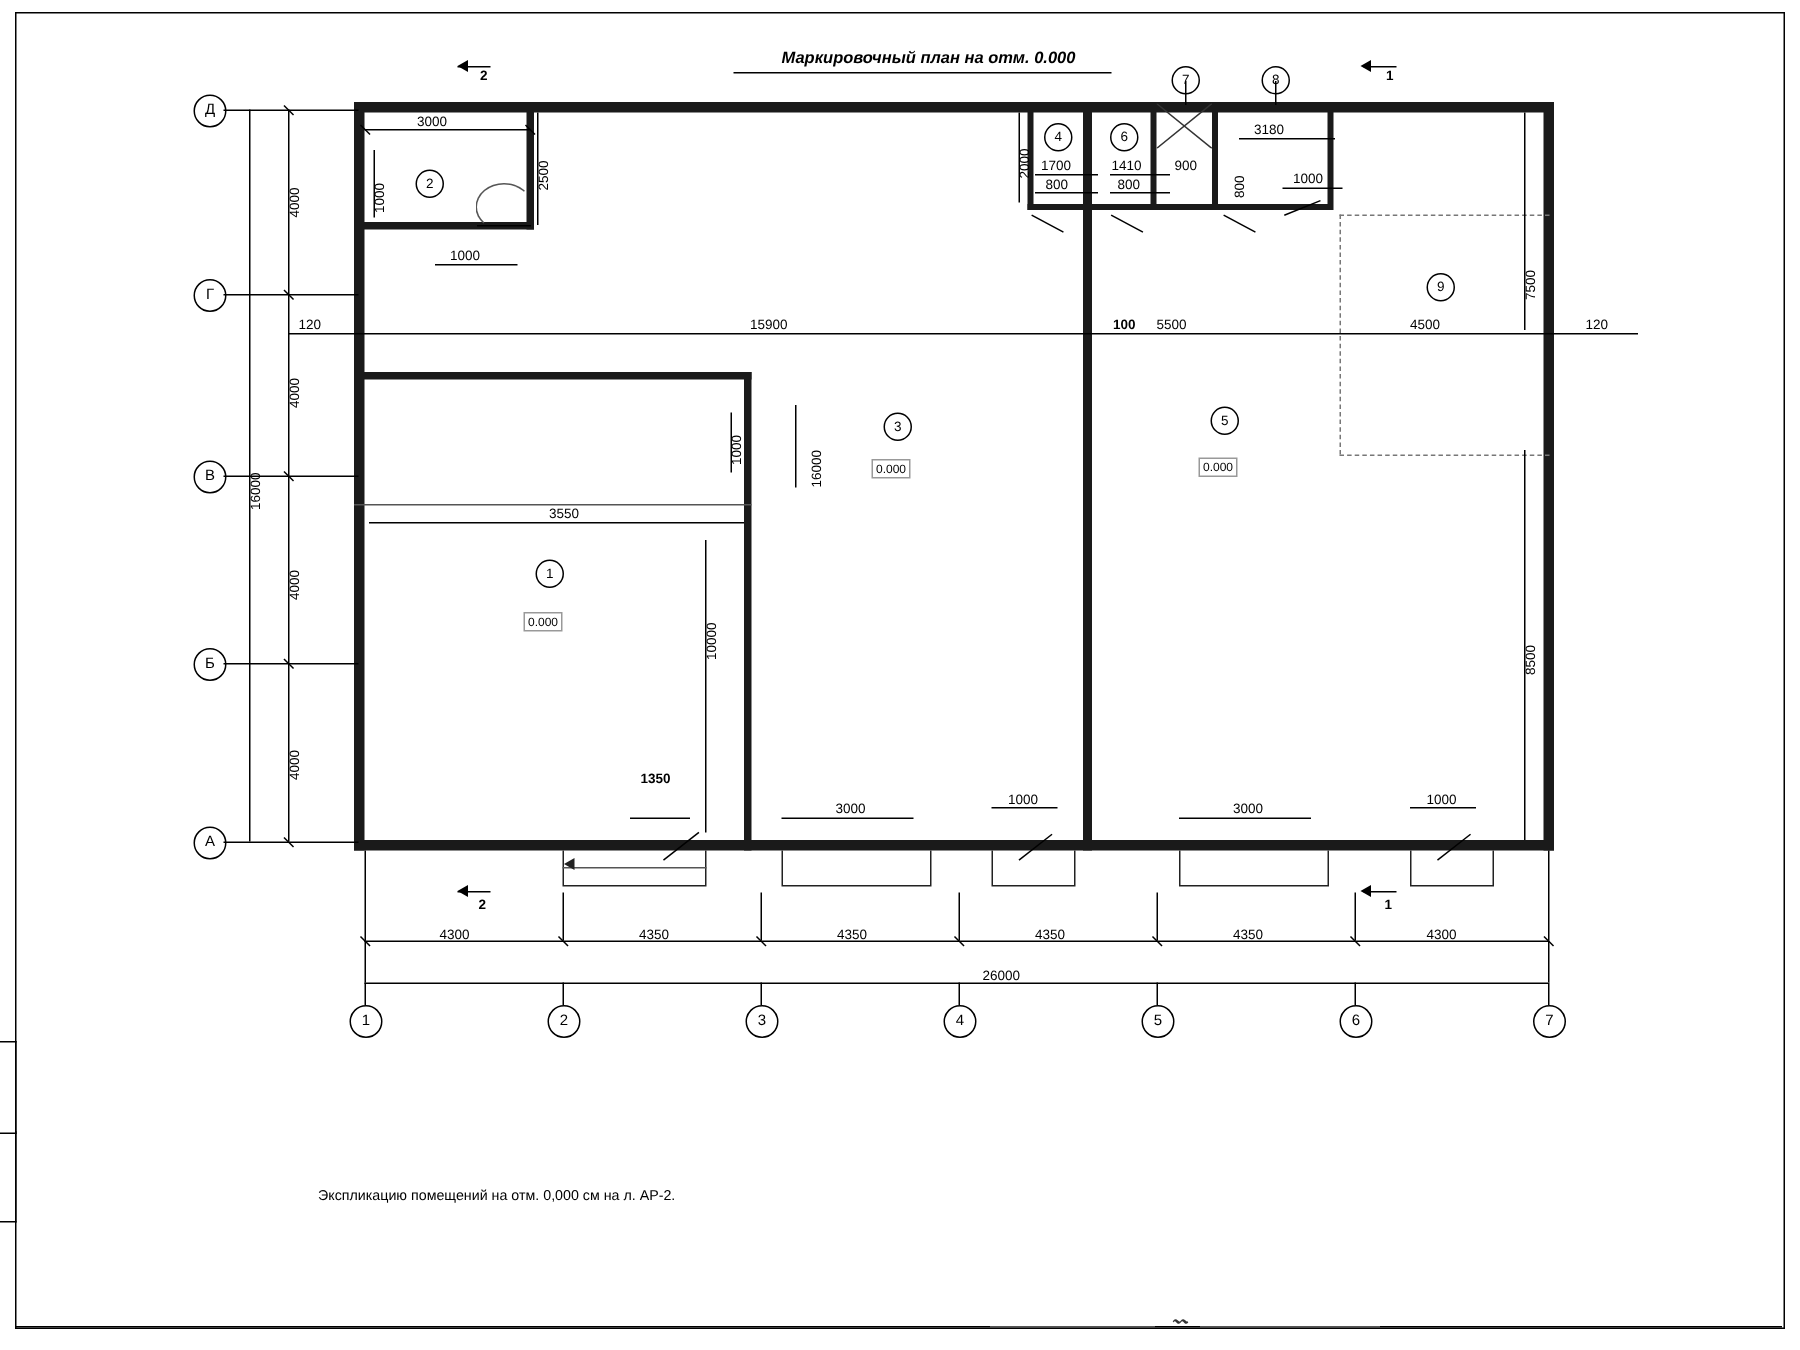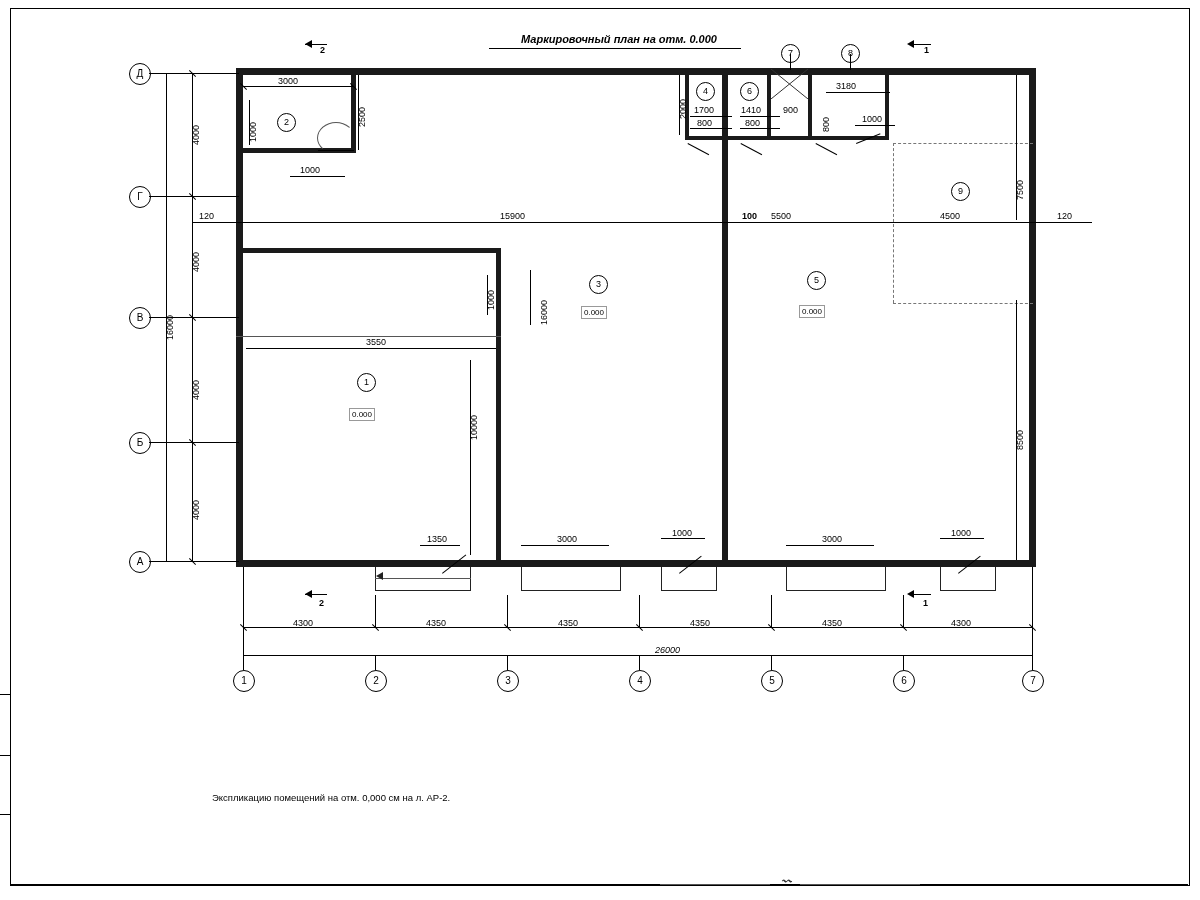"1350" div.txt { font-weight: none -> bold; top: 534px -> 514px }
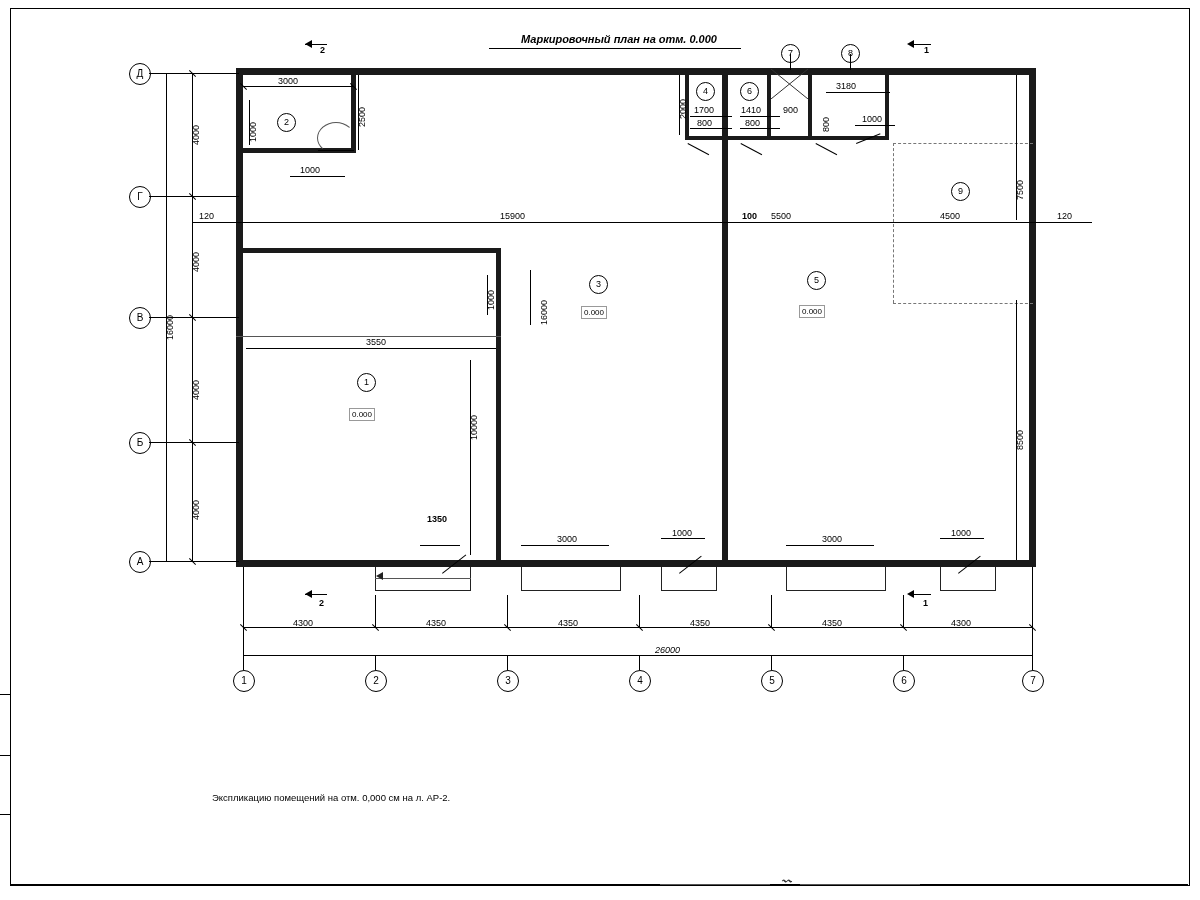"26000" div.txt { font-style: italic -> none }
